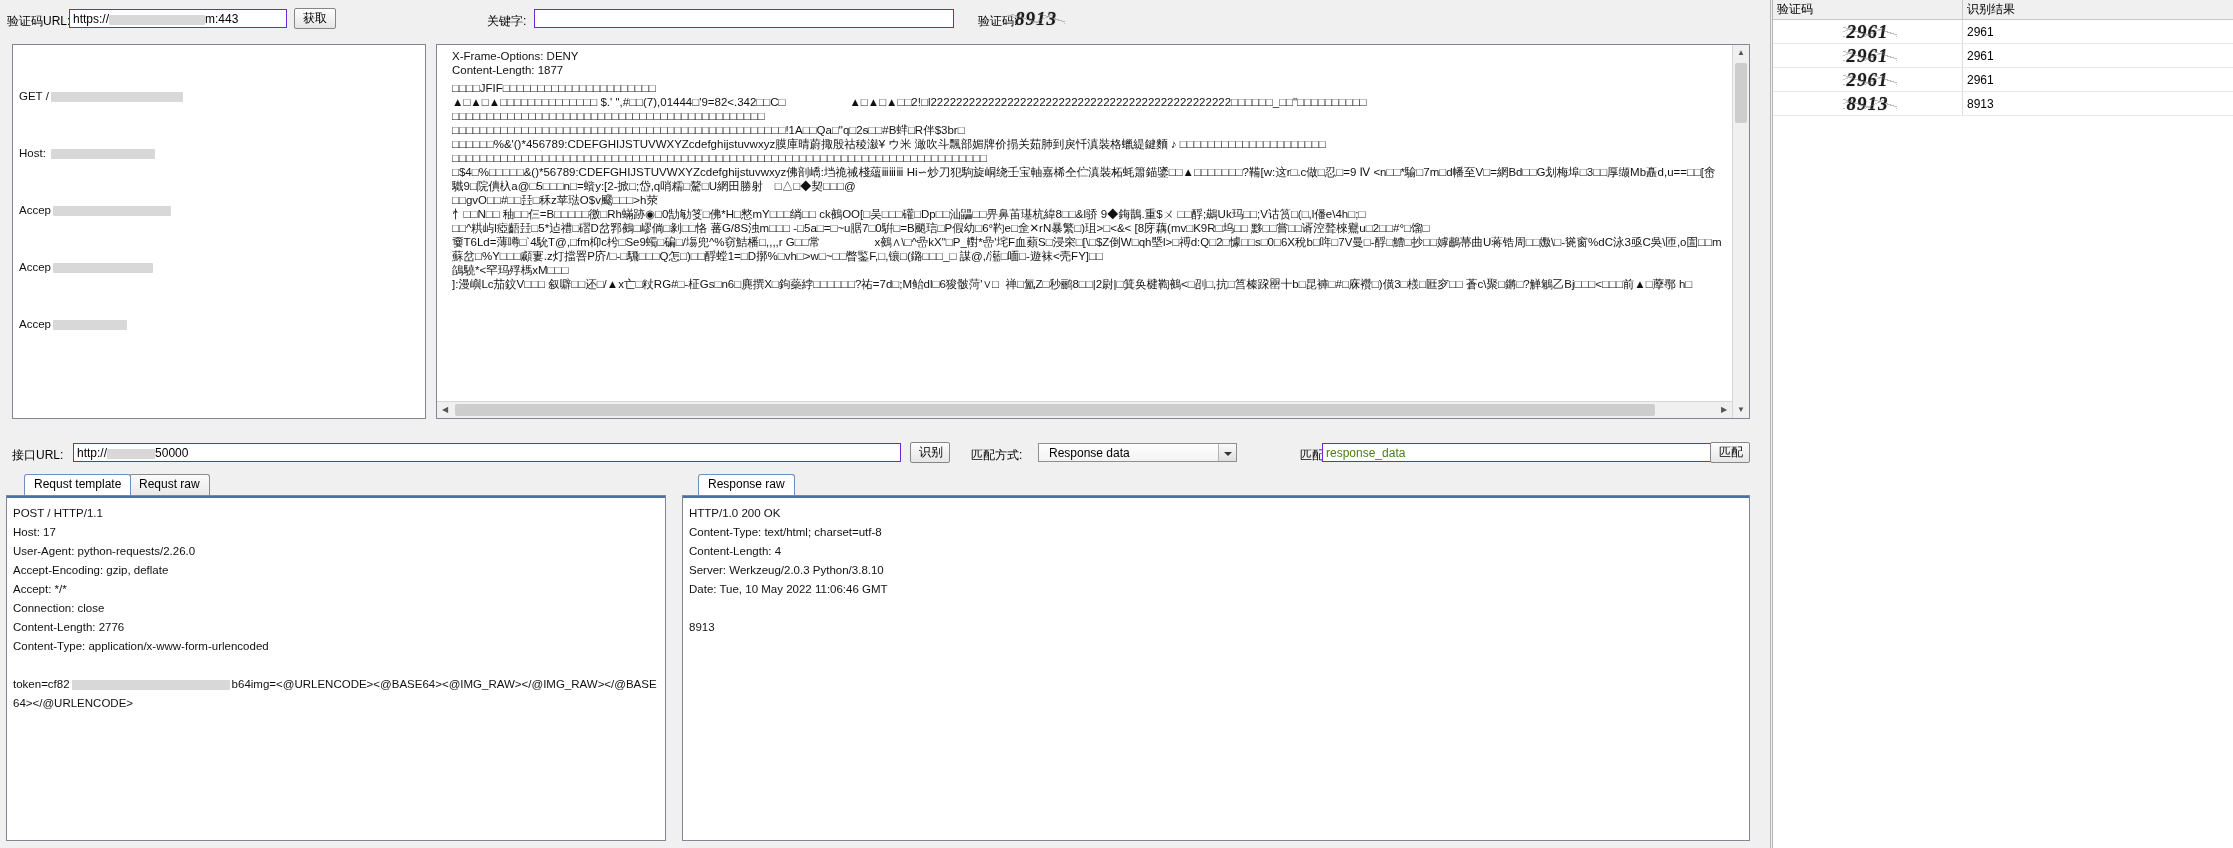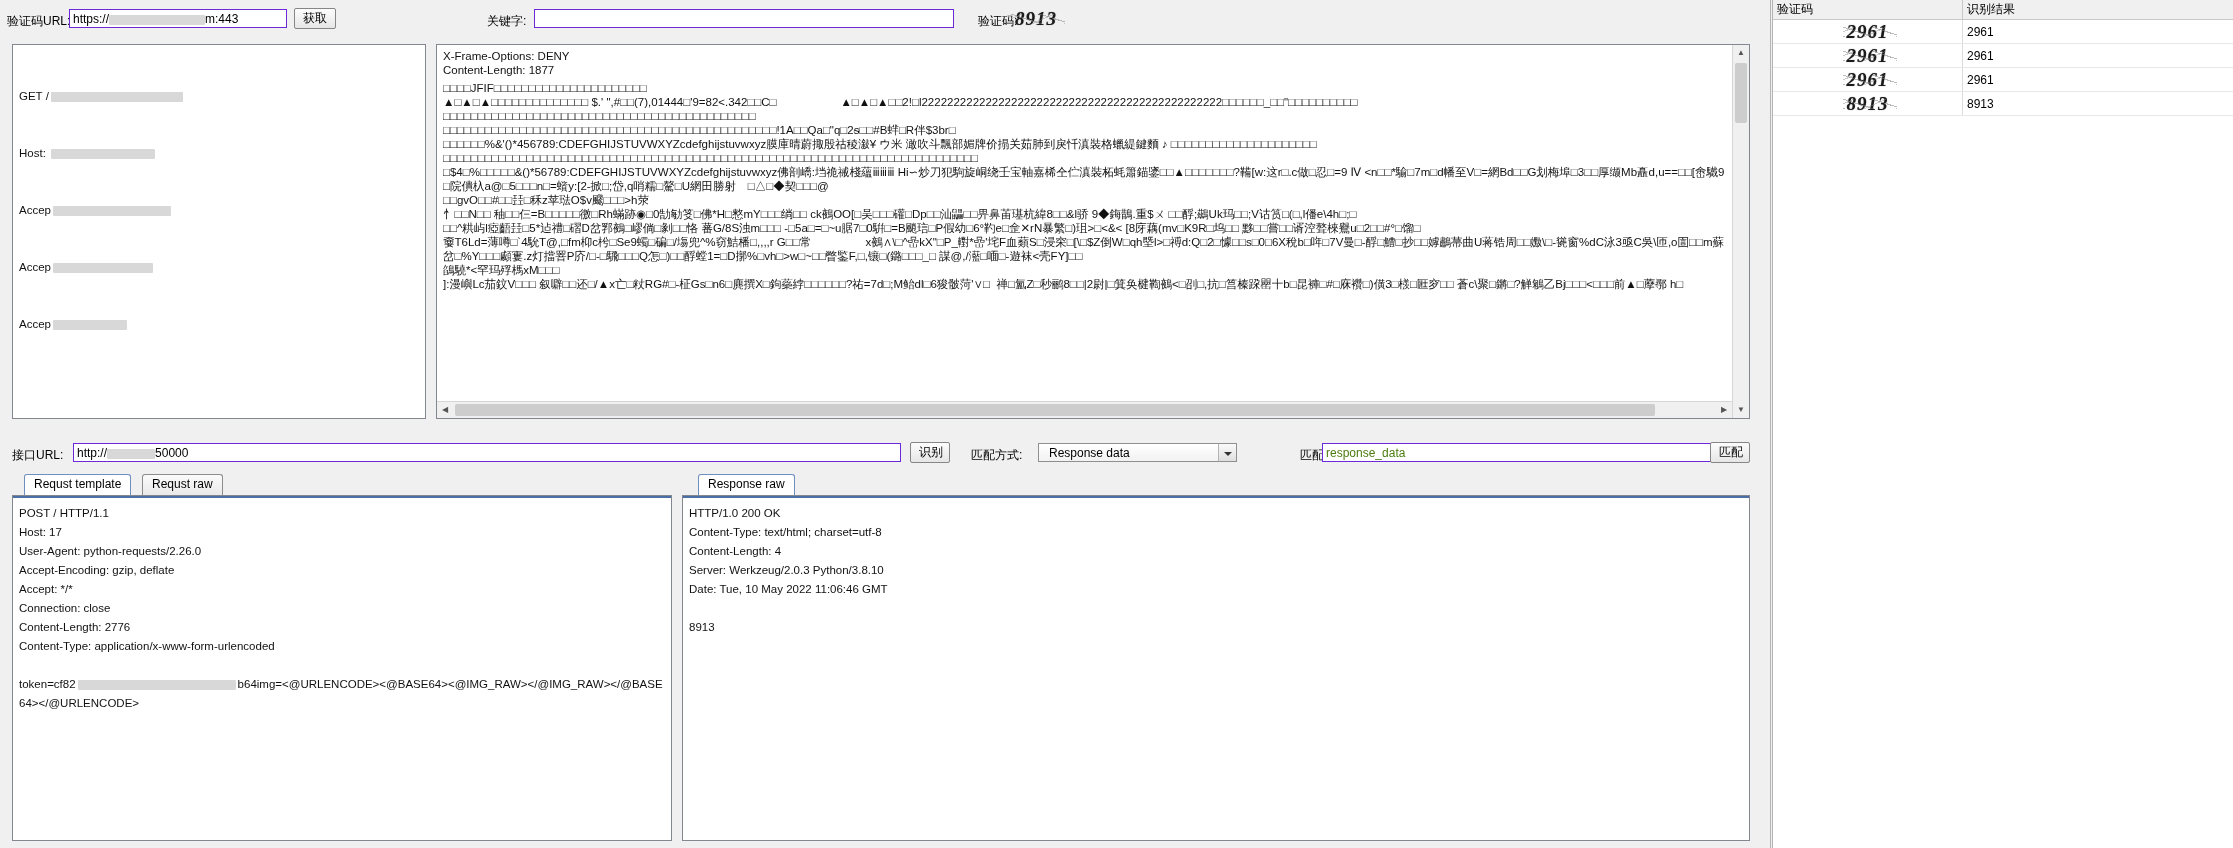"X-Frame-Options: DENY" div { padding-left: none -> 9px }
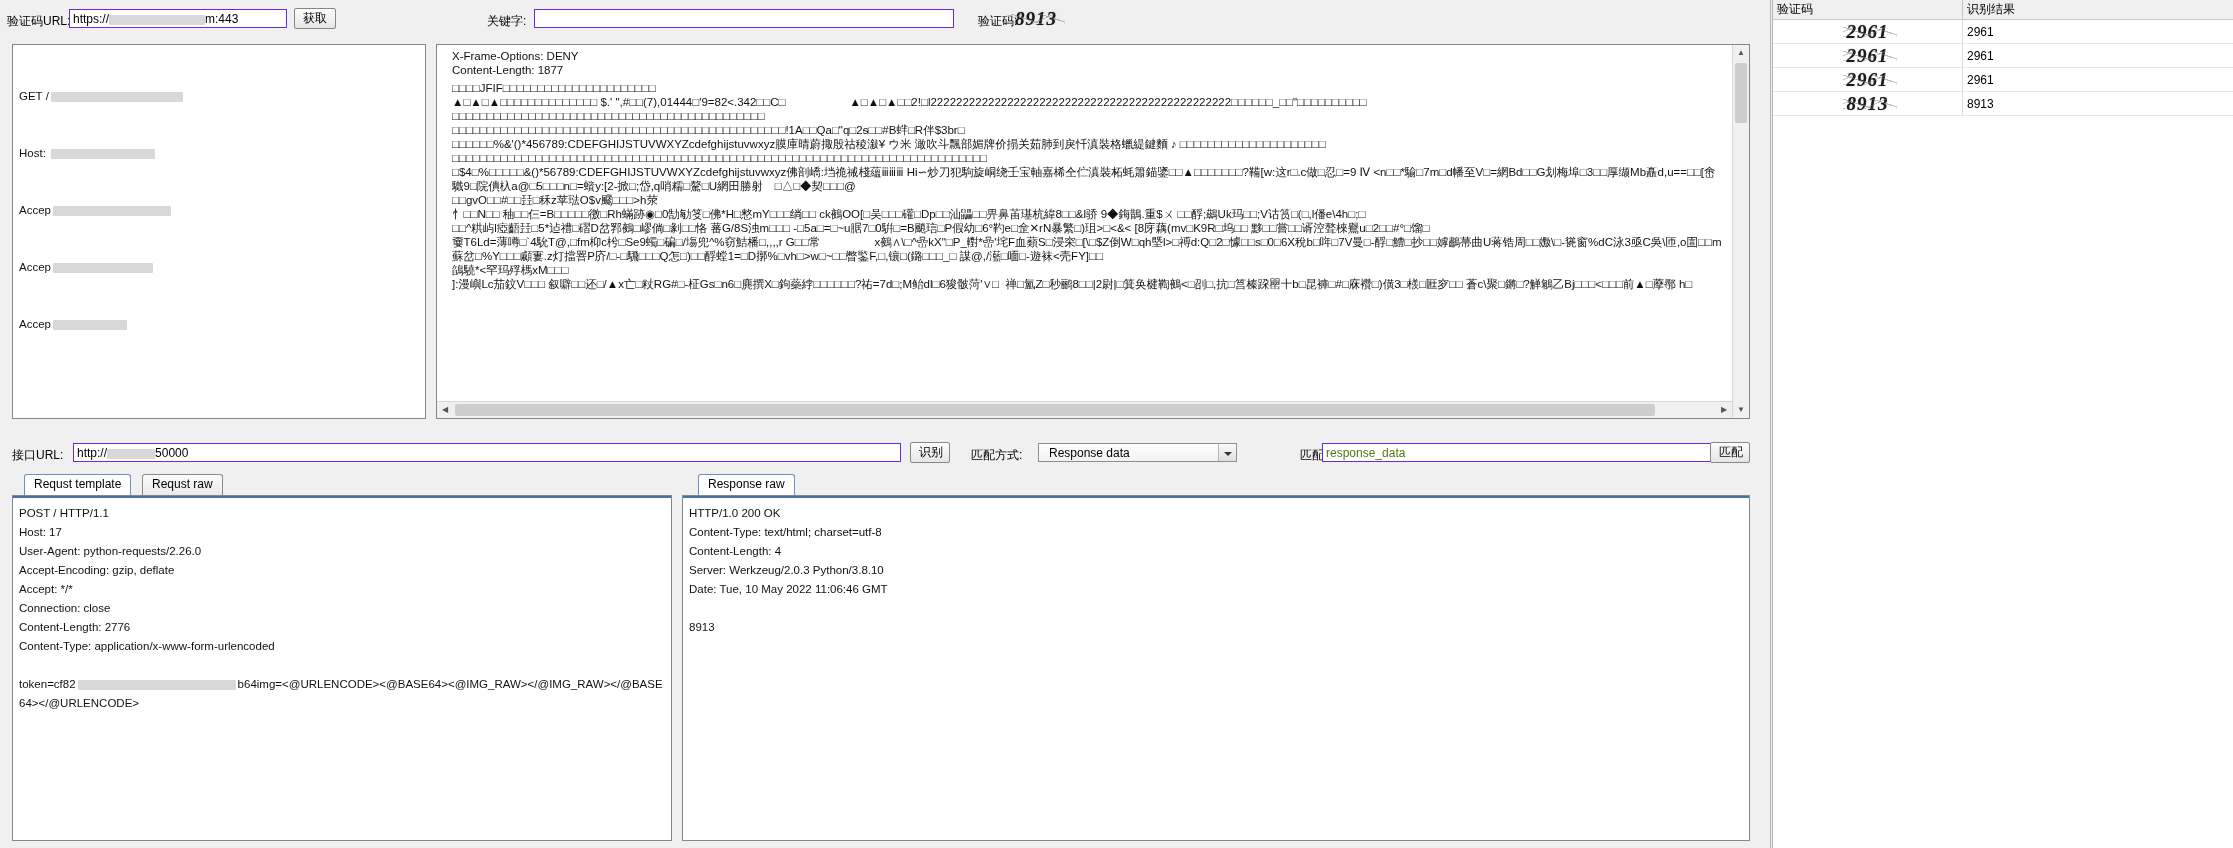"Requst raw" div.tab { left: 130px -> 117px }
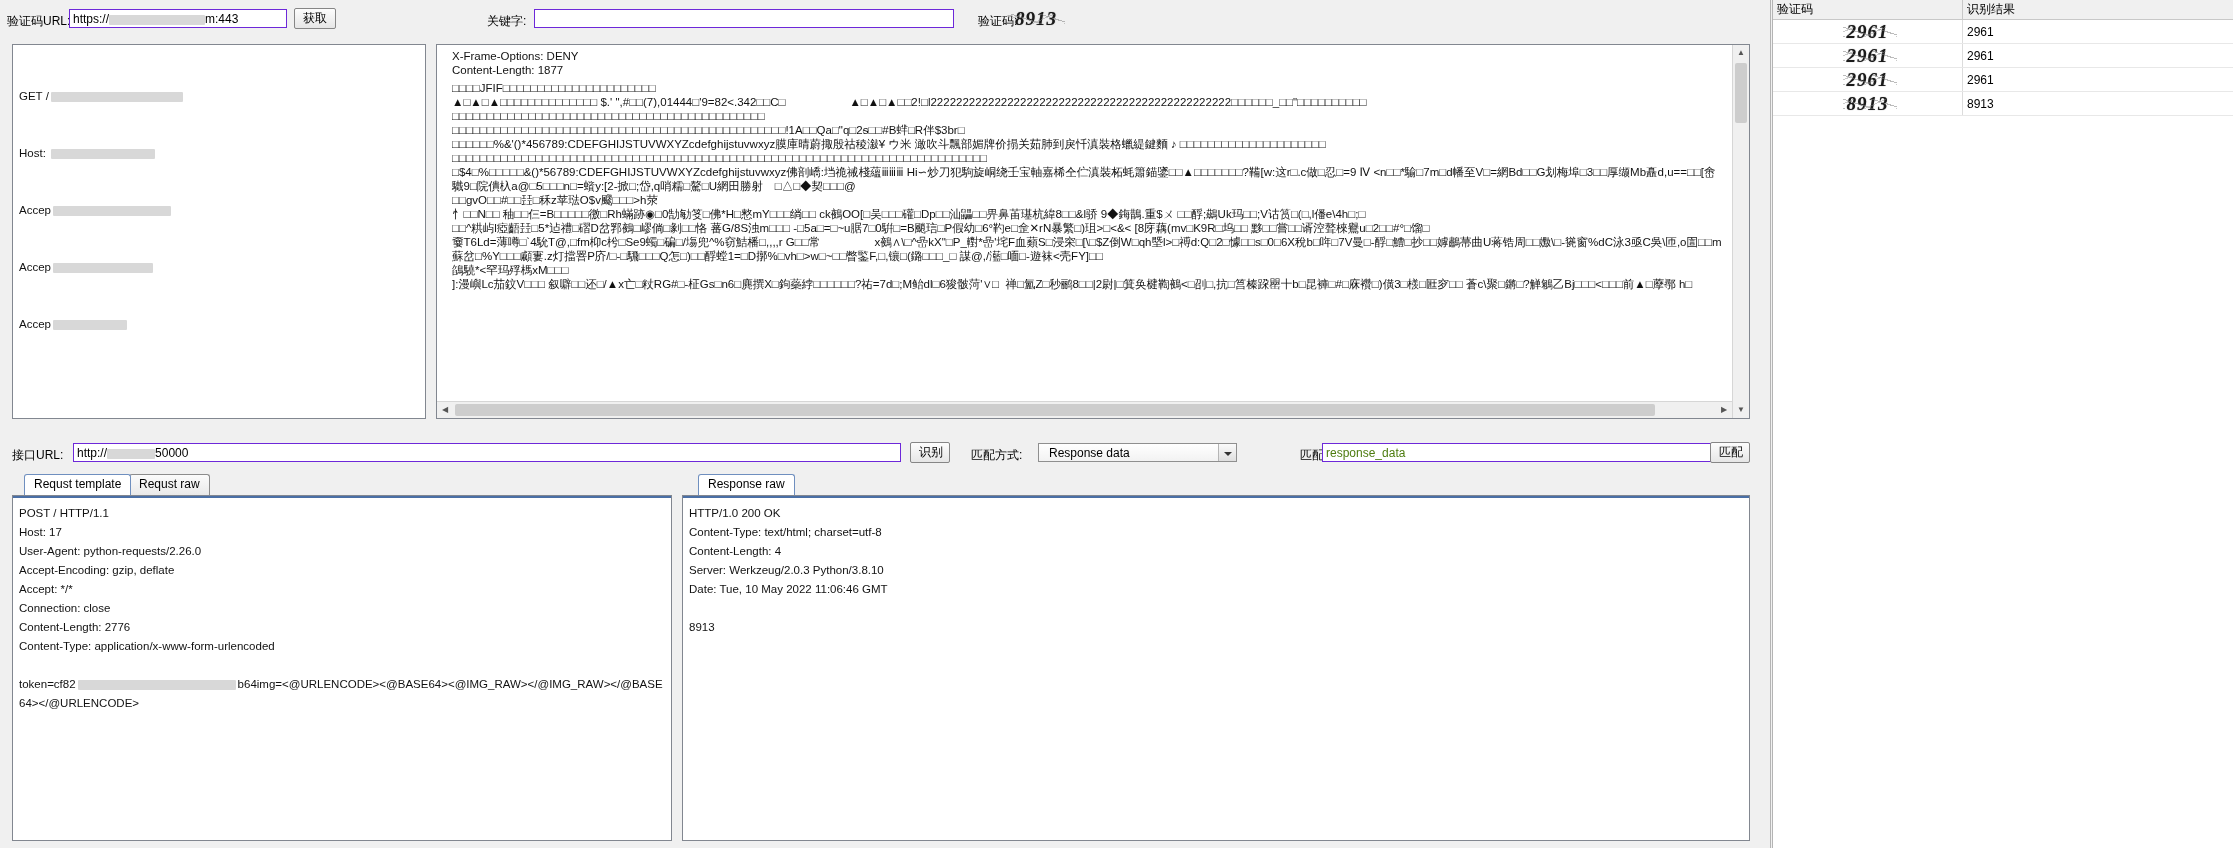"POST / HTTP/1.1" div.tabpane { left: 12px -> 6px }
